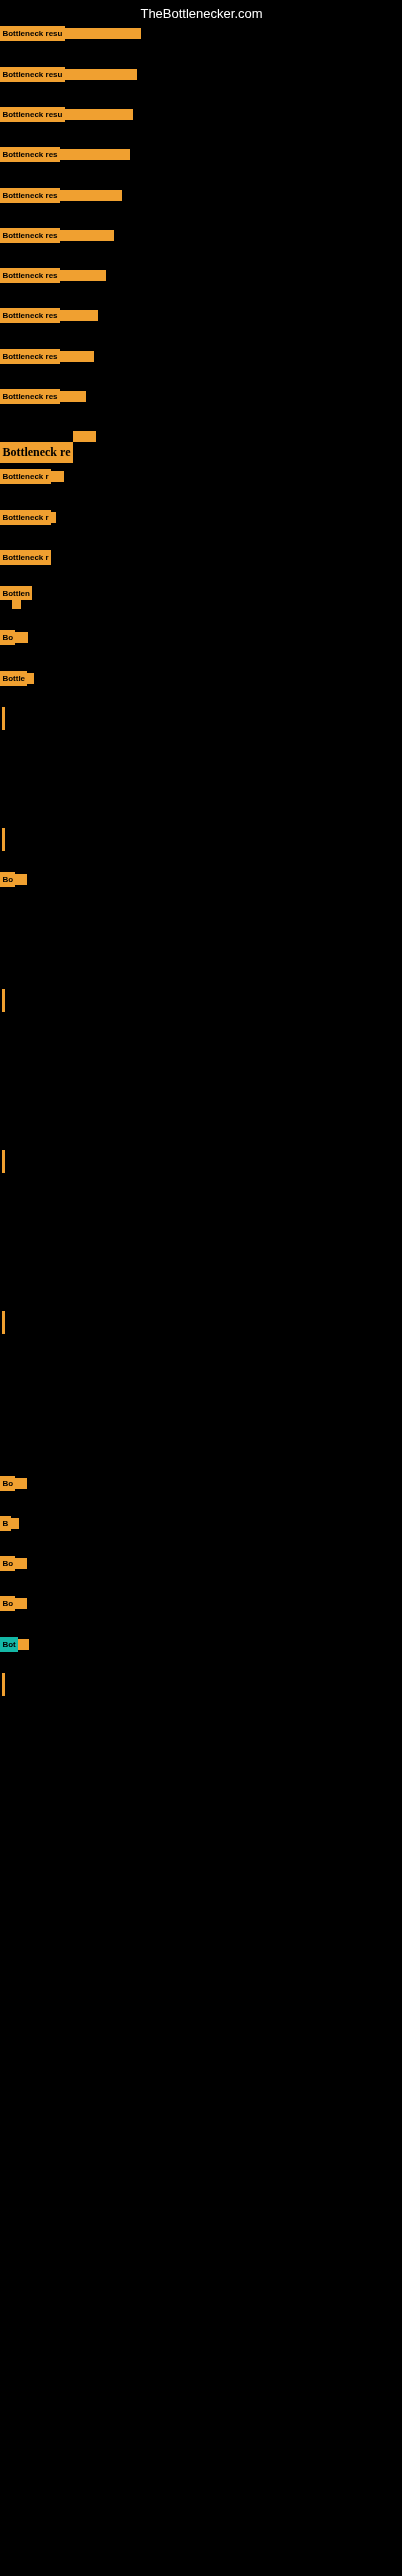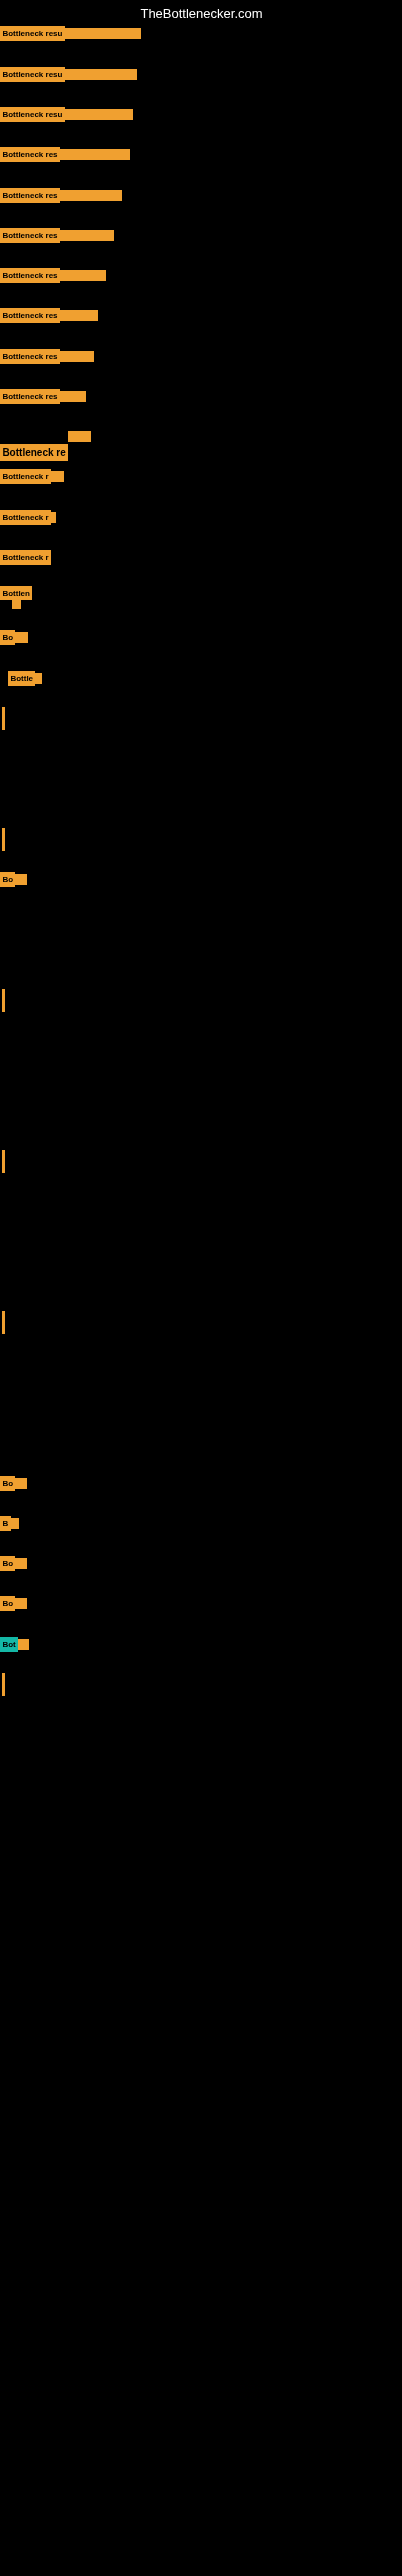"Bottleneck re" div { font-family: Liberation Sans, sans-serif -> Liberation Serif, serif; font-size: 10px -> 12px }
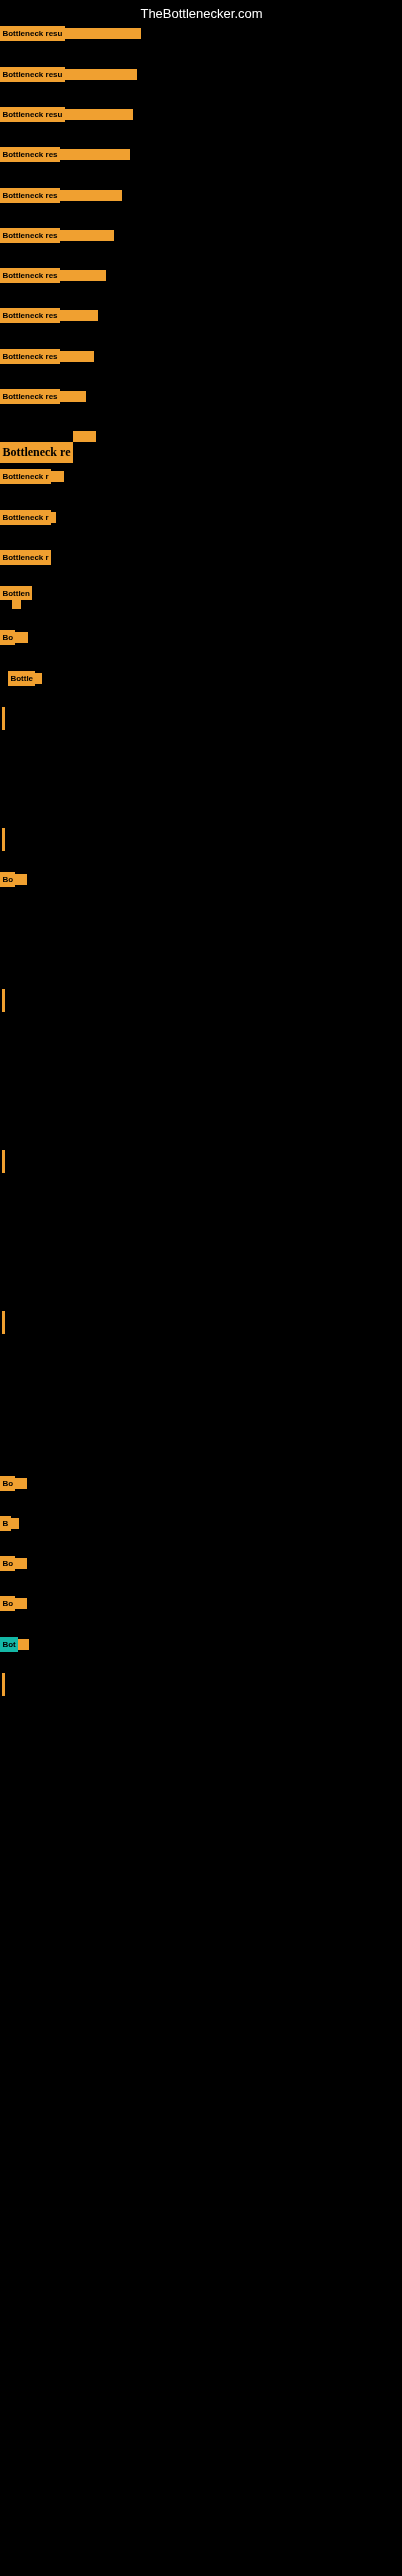"Bottle" div { left: 8px -> 0px }
